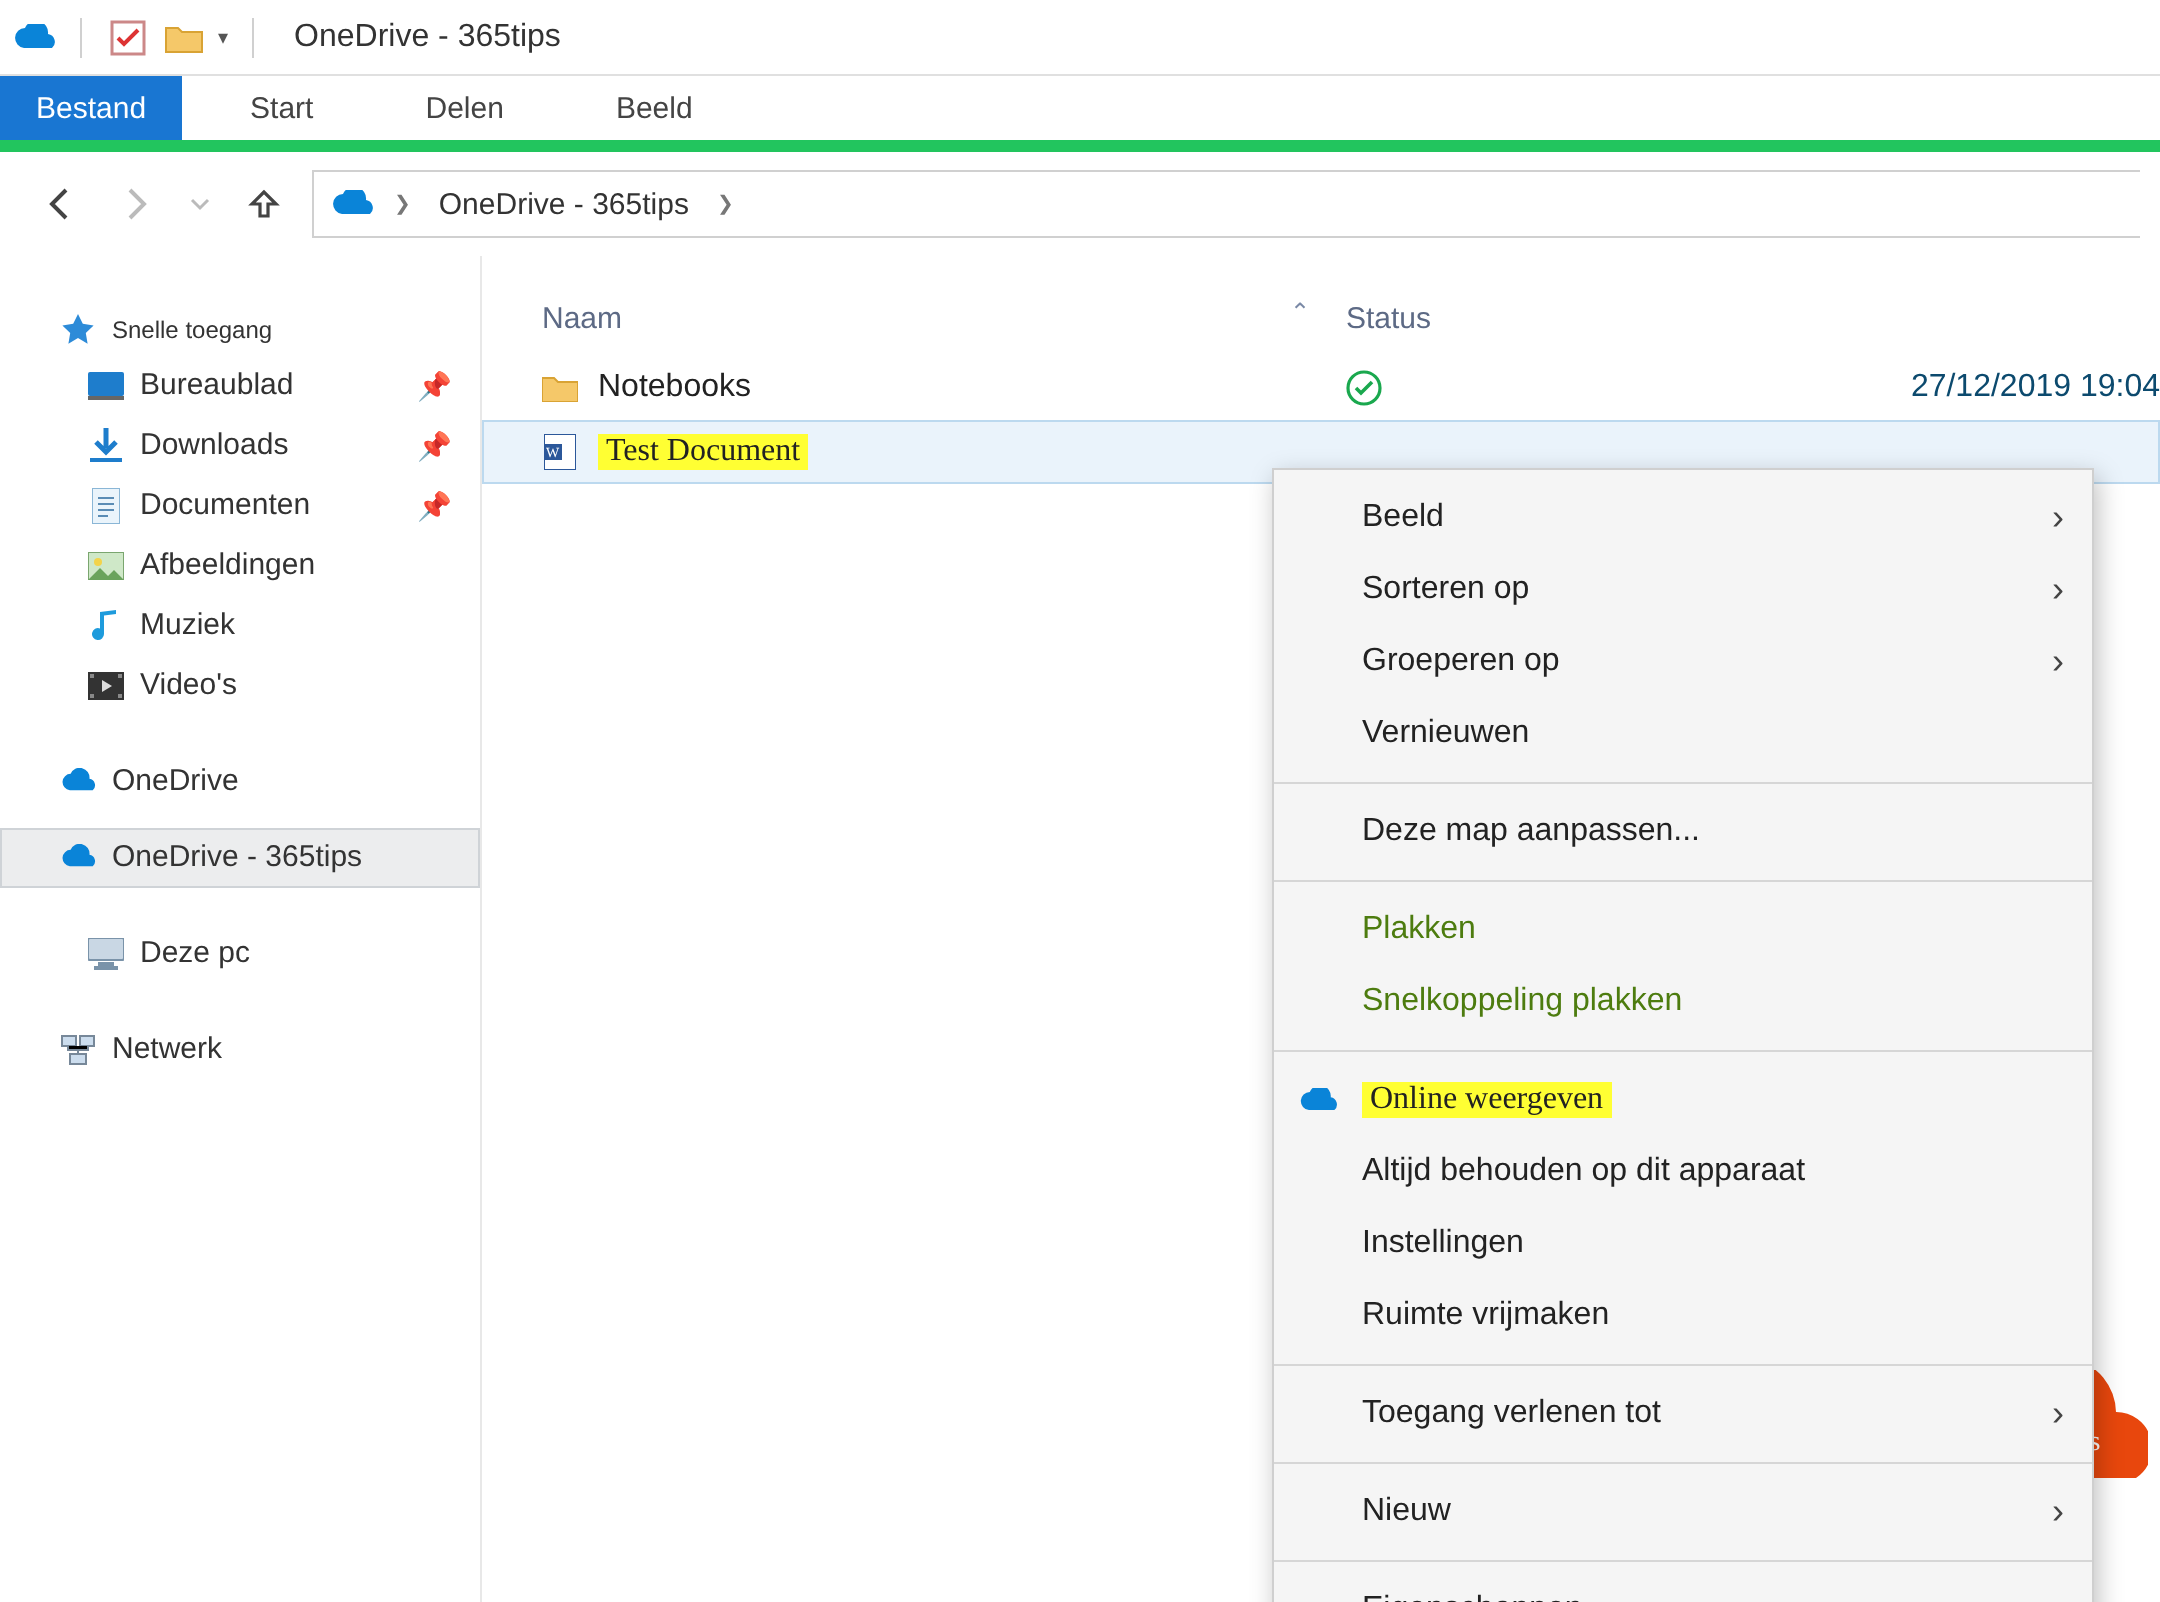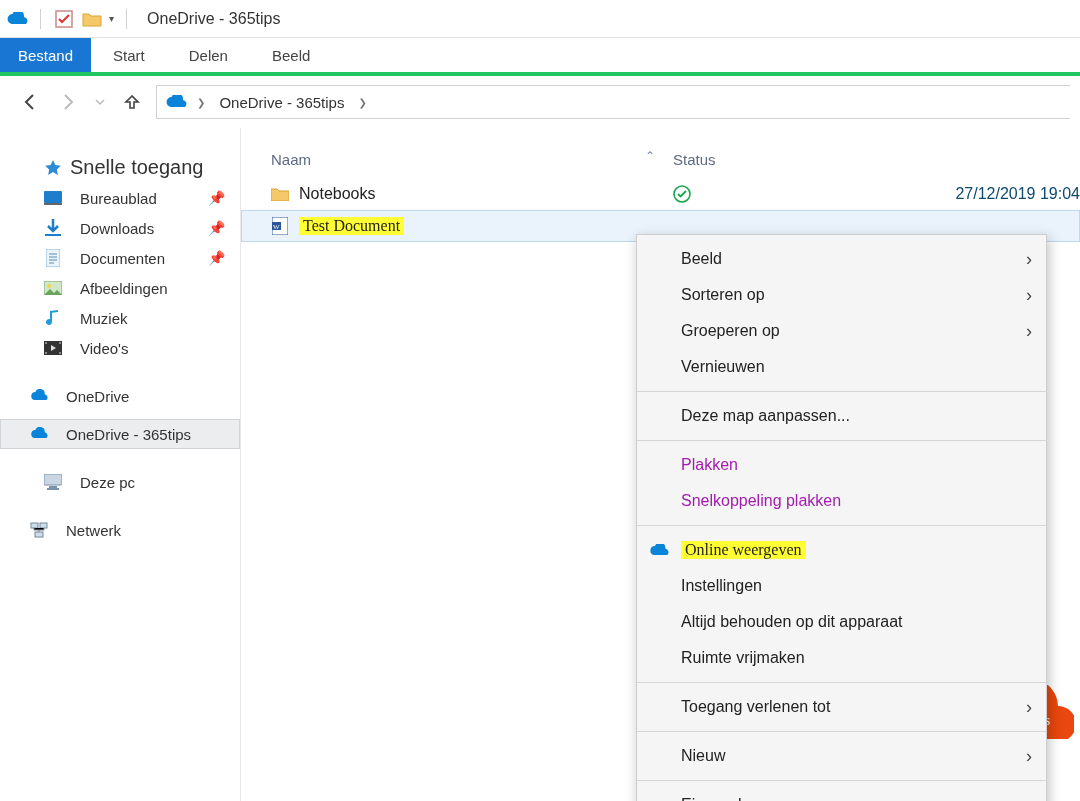"Bestand" .ribbon { border-bottom: 4px solid #22c55e -> 6px solid #22c55e; gap: 0 -> 12px }
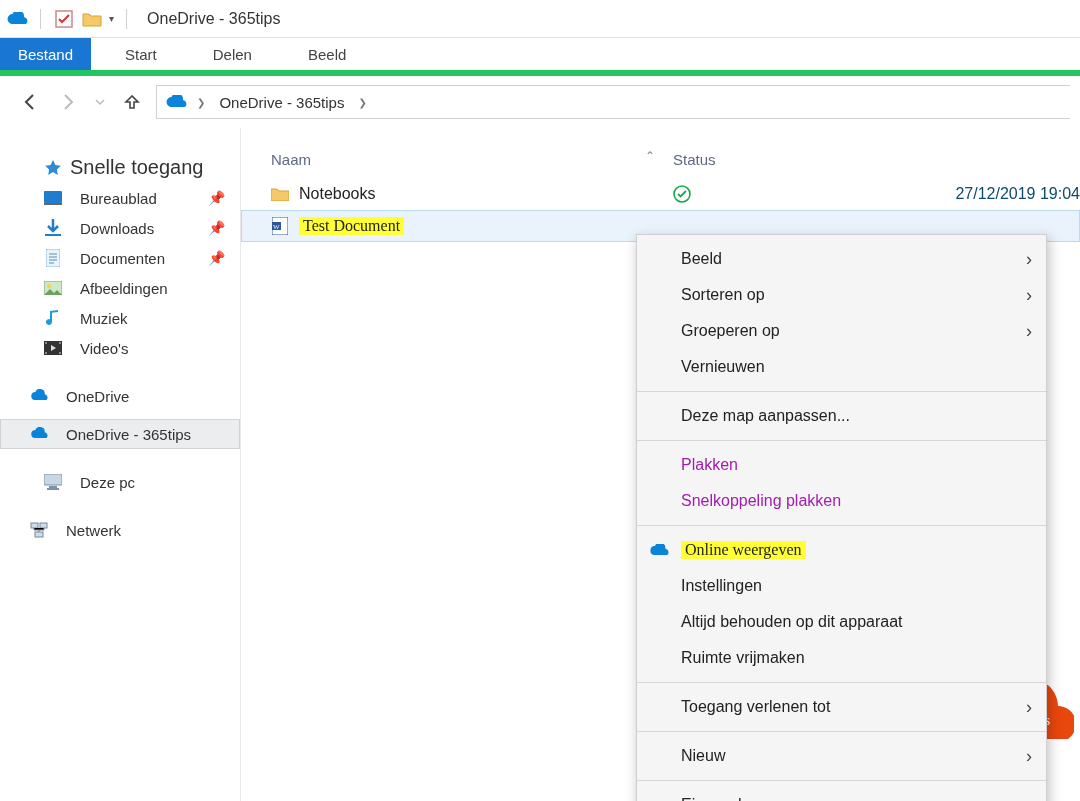"Snelle toegang" .sb-group-title { font-size: 20px -> 12px; padding: 4px 0 4px 44px -> 4px 0 4px 30px }
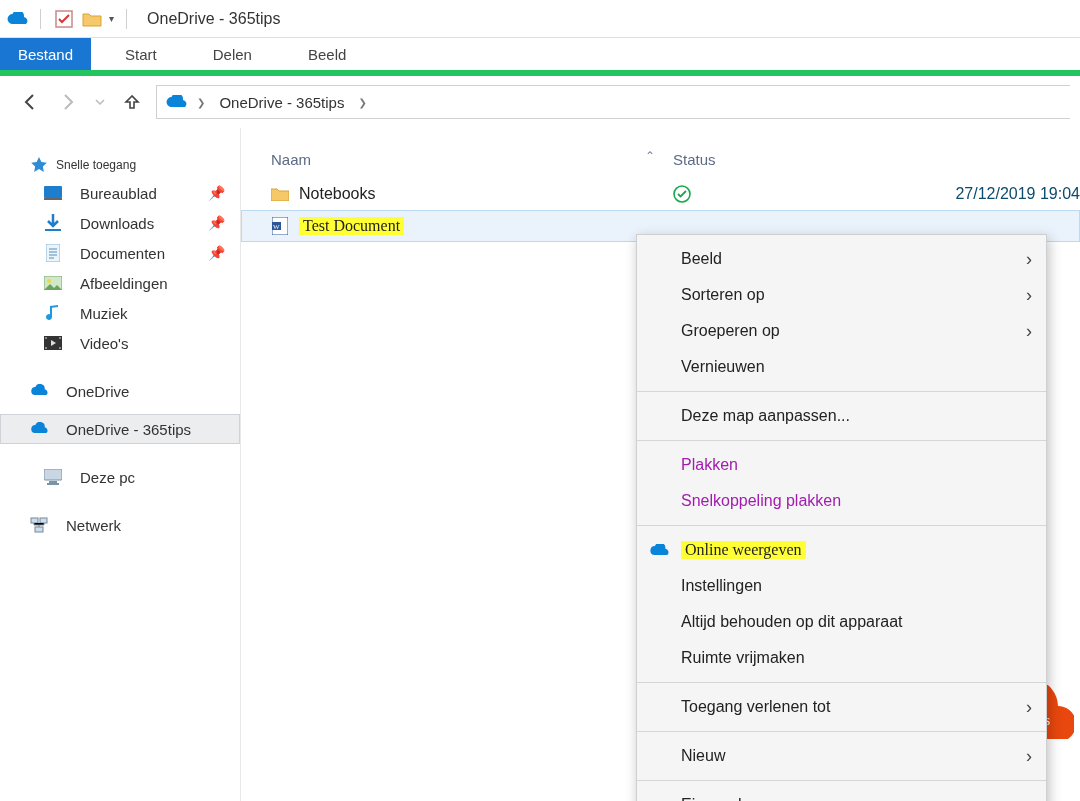"Bureaublad" .sb-item { align-items: center -> flex-start; gap: 18px -> 8px }
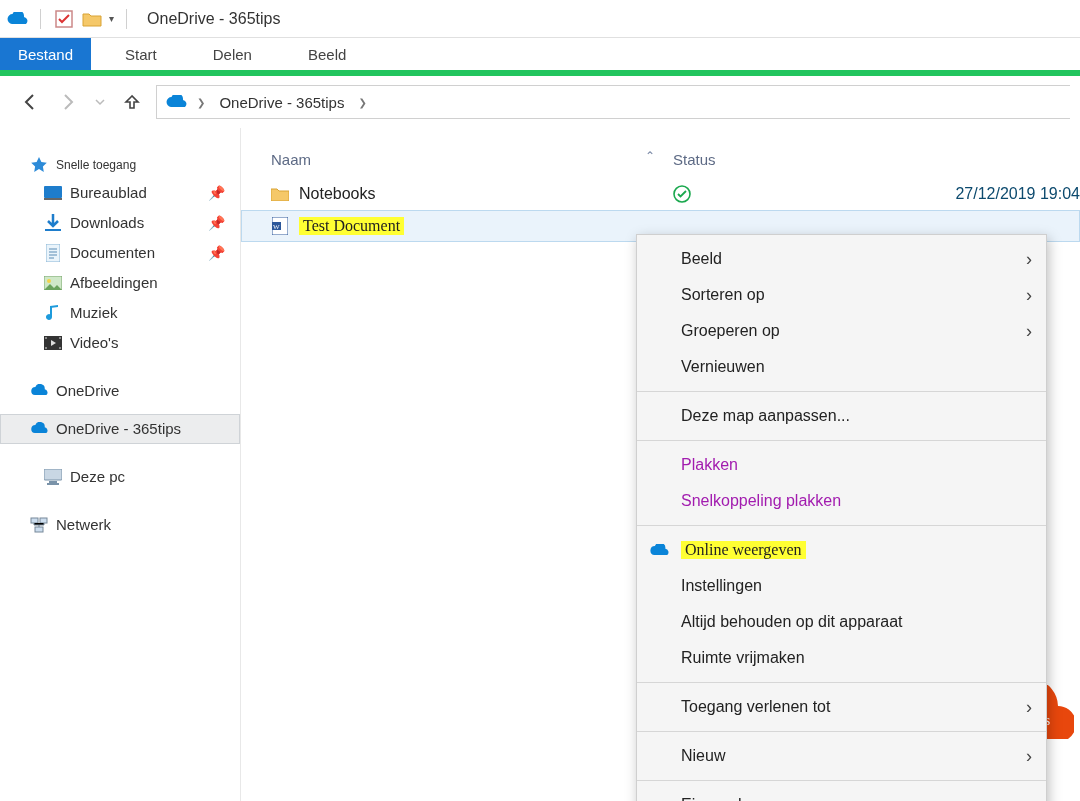"Plakken" .ctx-item.disabled { color: #a21caf -> #4d7c0f }
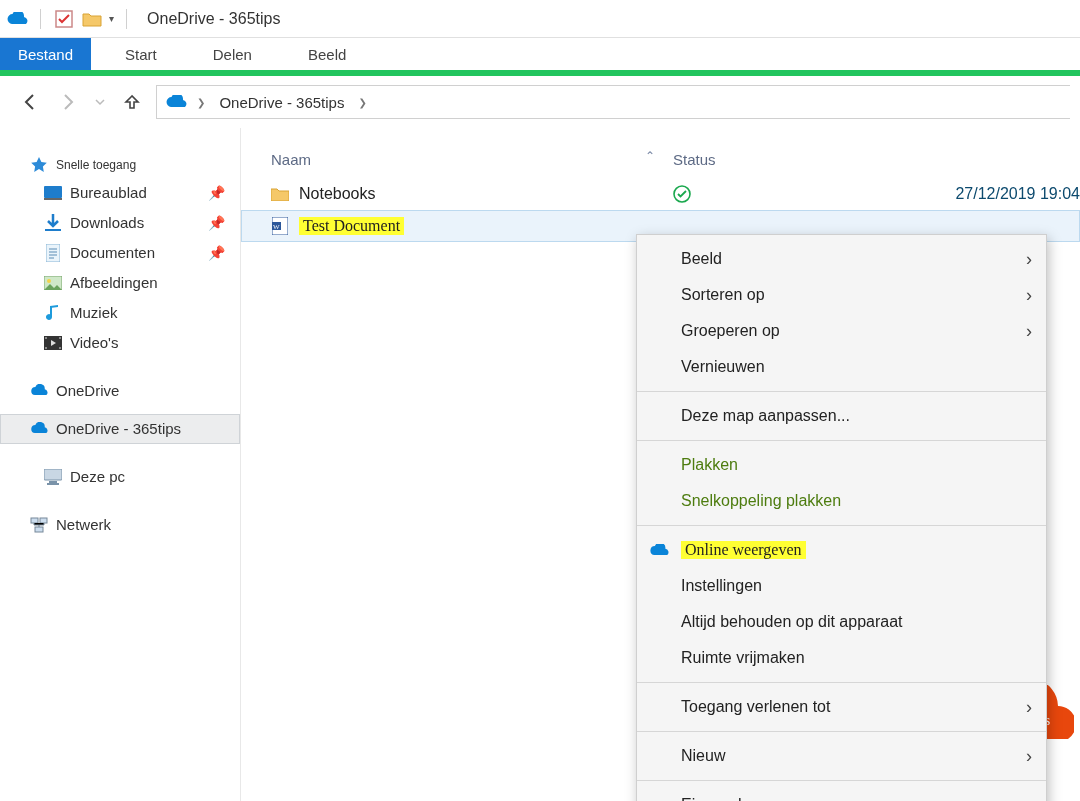"Instellingen" div.ctx-item { order: before "Altijd behouden op dit apparaat" -> after "Altijd behouden op dit apparaat" }
